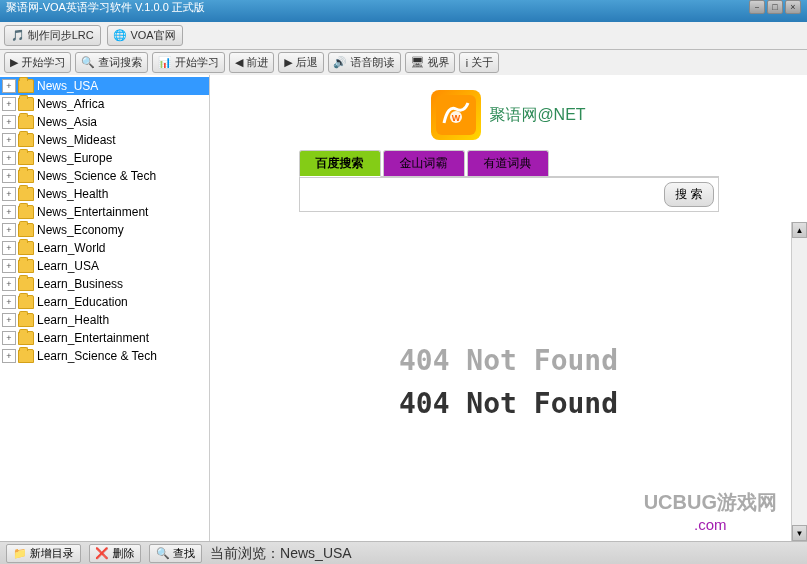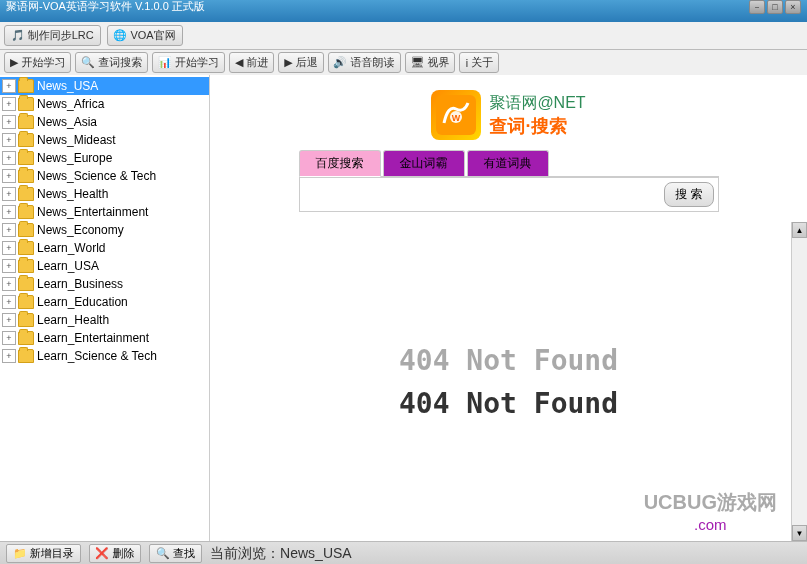"聚语网-VOA英语学习软件 V.1.0.0 正式版" .title-bar { align-items: flex-end -> flex-start; padding: 8px 6px -> 0 6px }
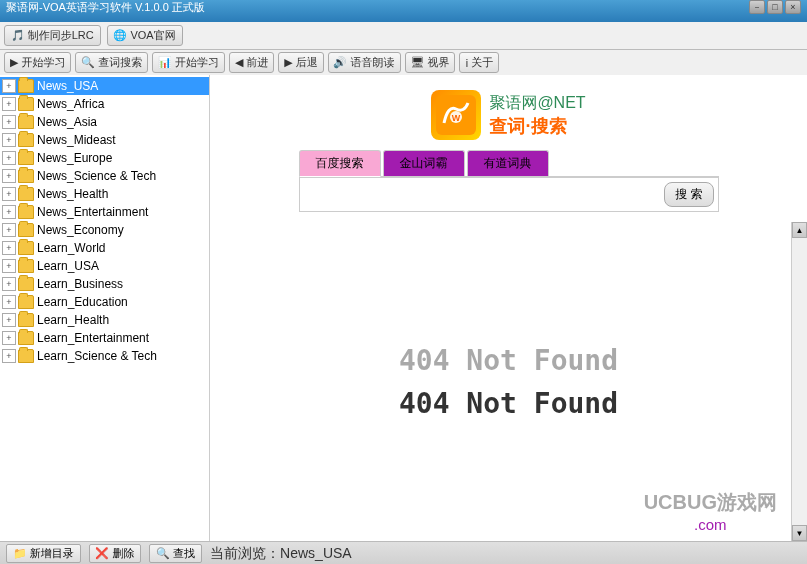"查词·搜索" div { html: <div>查词·搜索</div> -> none }
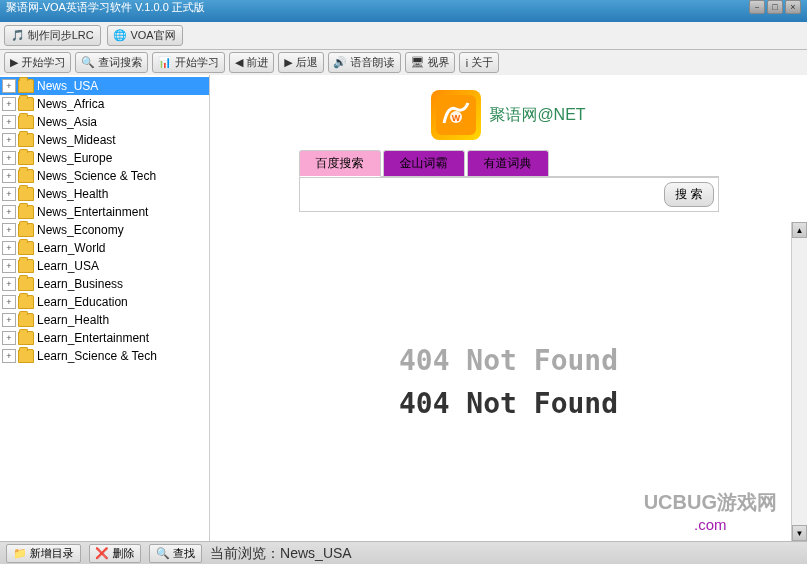"百度搜索" .search-tab.active { background: #f9a8d4 -> #84cc16; font-weight: normal -> bold }
